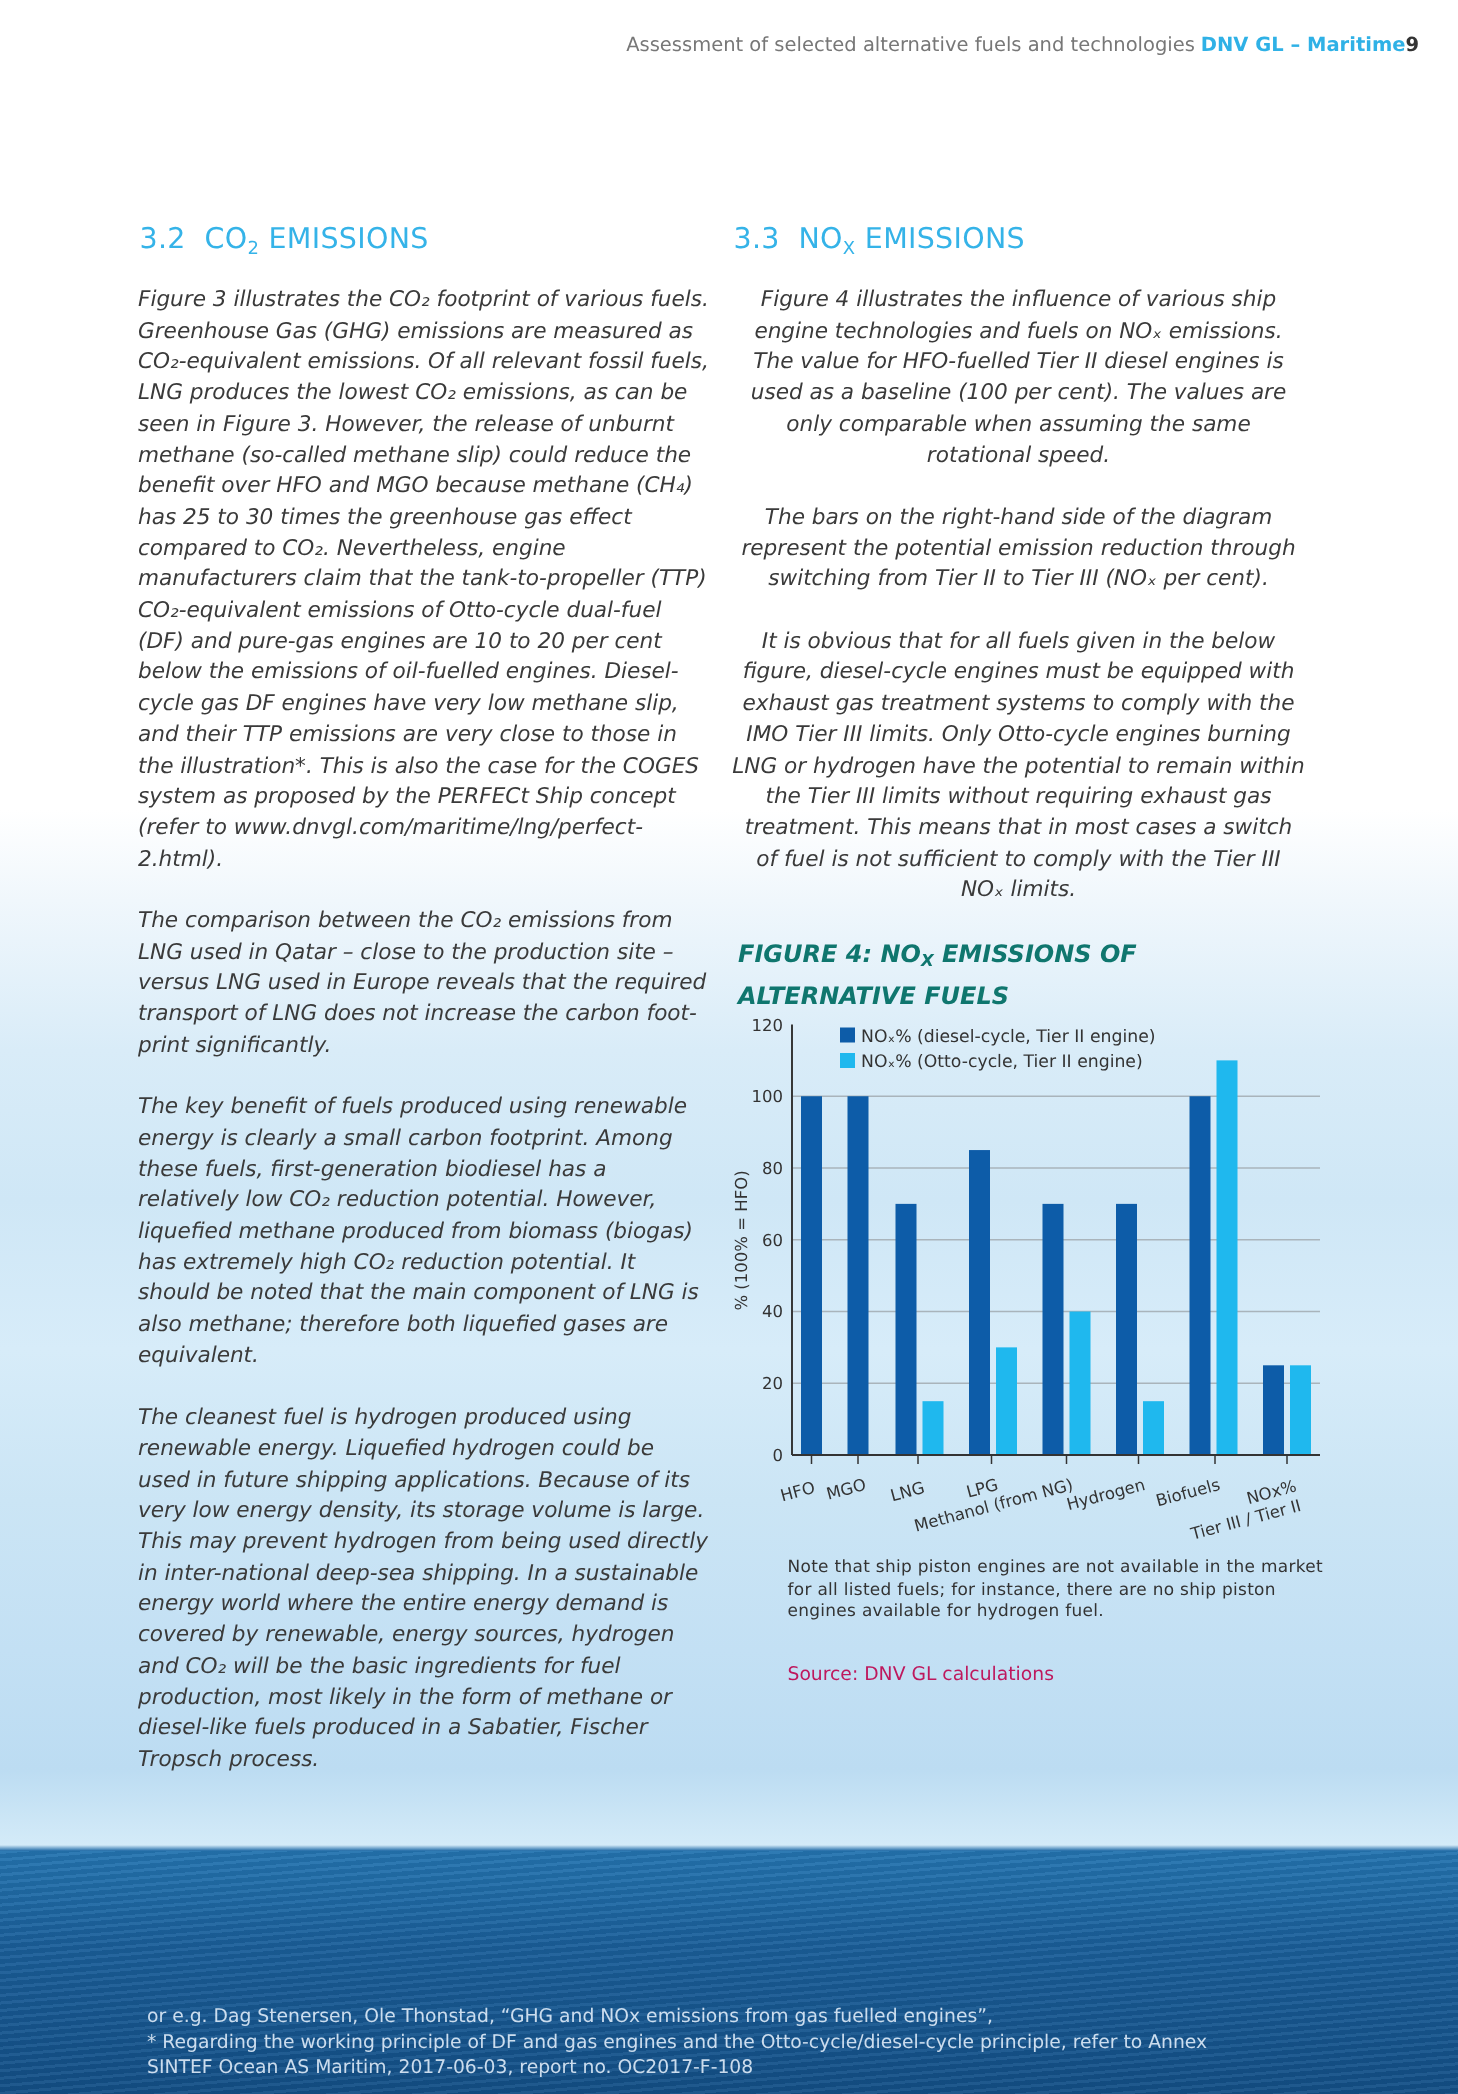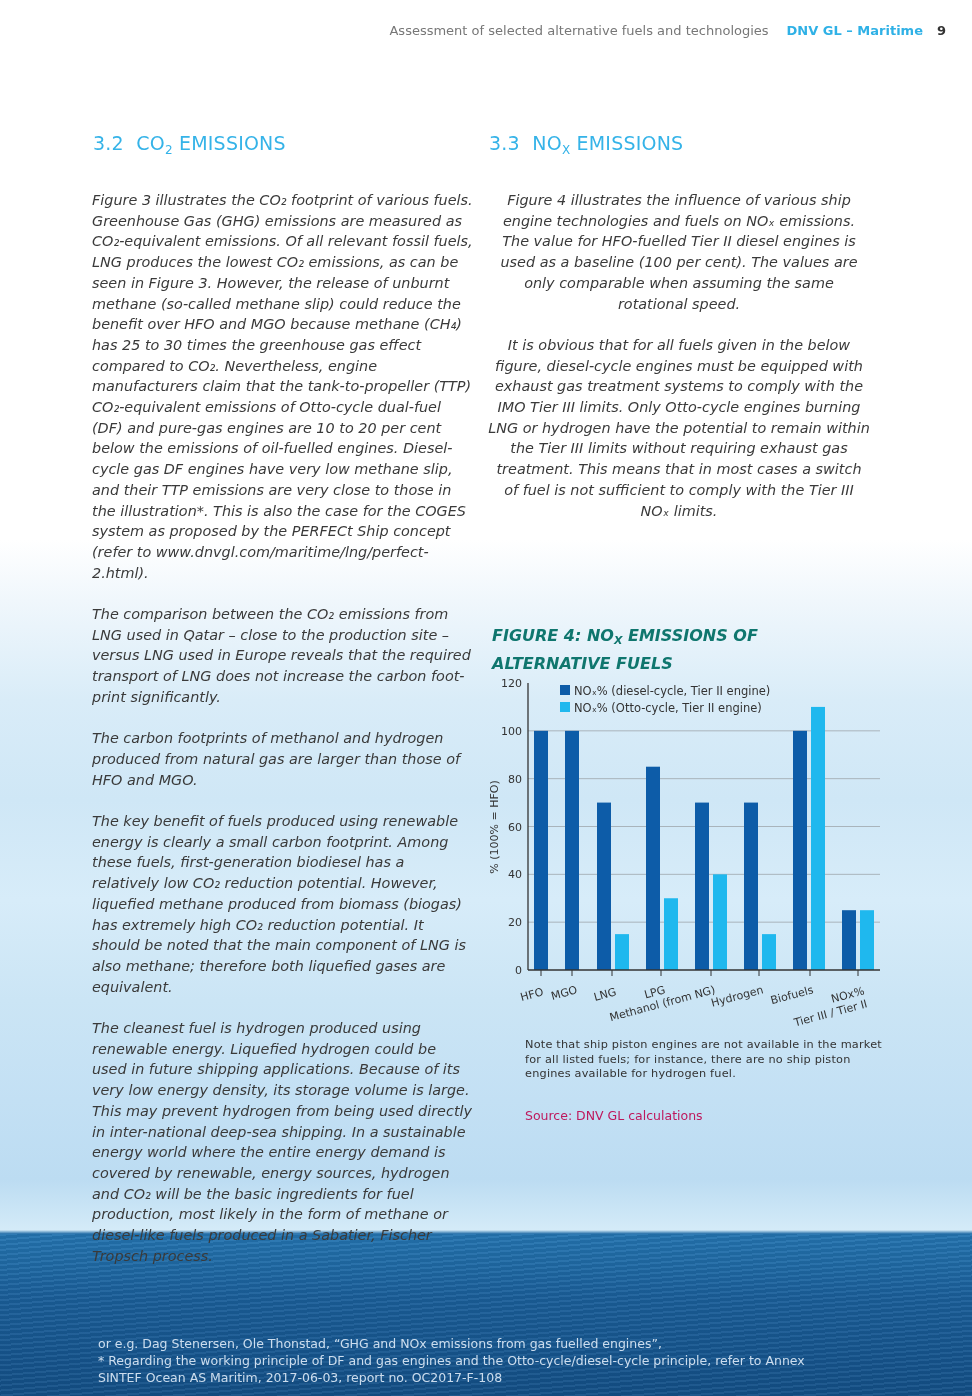"Assessment of selected alternative fuels" .header { gap: 18px -> 4px }
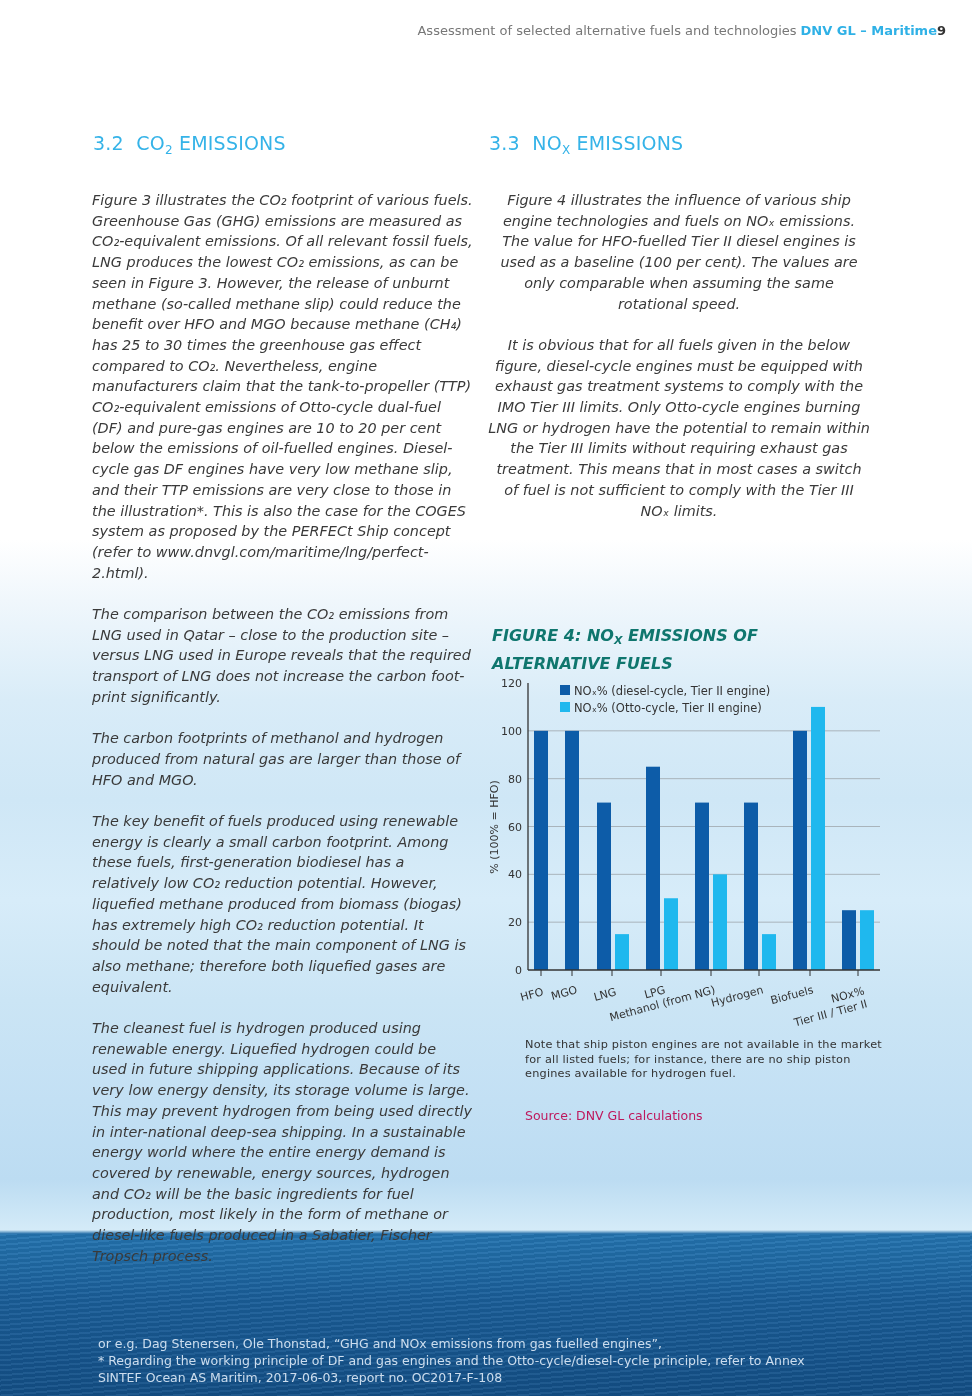"3.2 CO2 EMISSIONS" .h2 { top: 132px -> 148px }
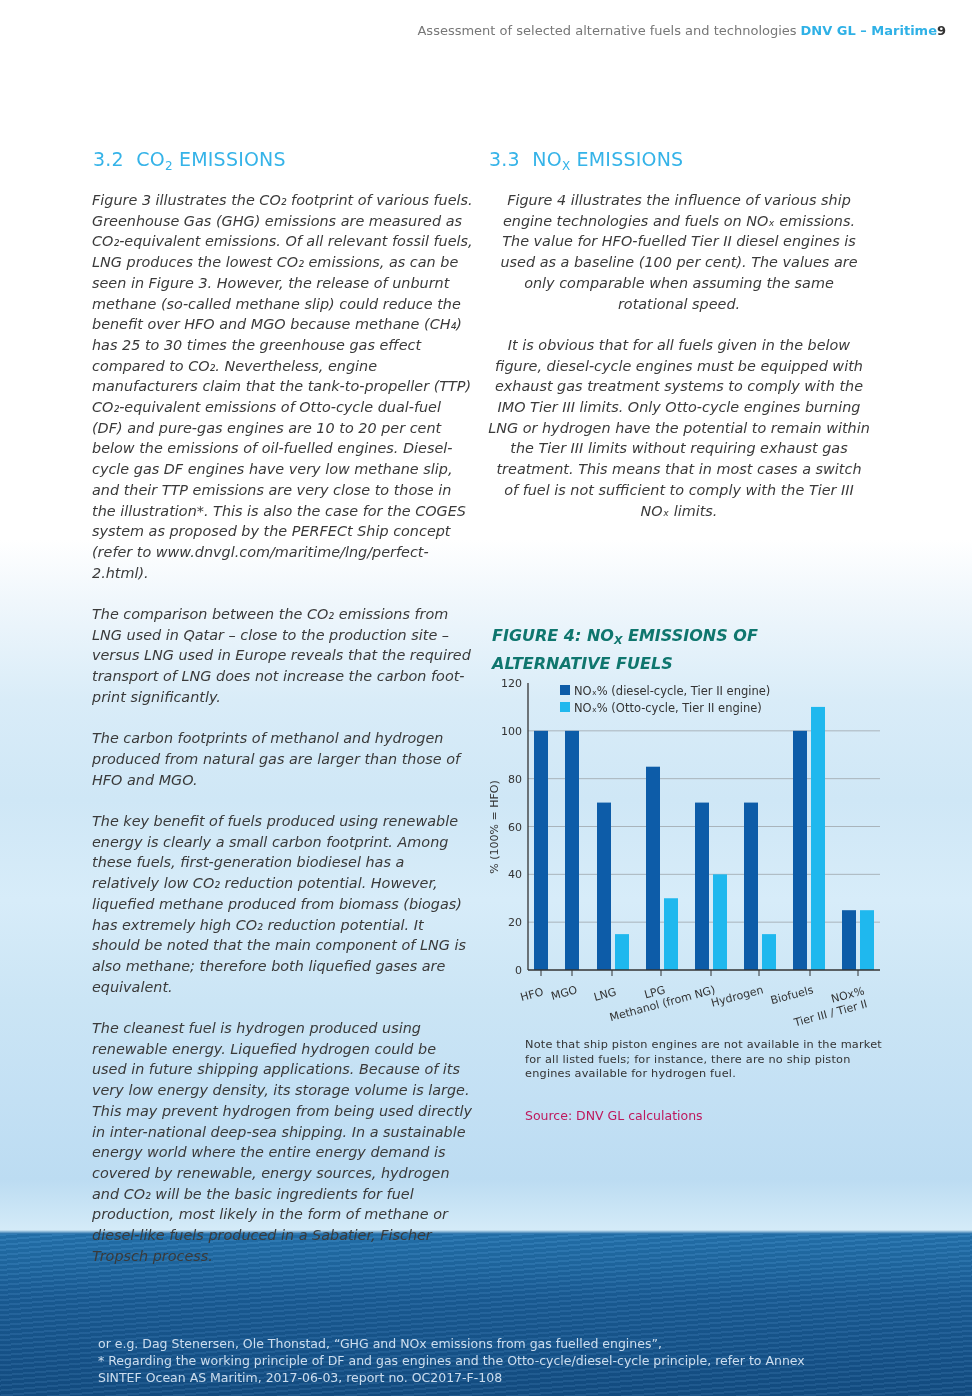"The bars on the right-hand" p { html: none -> <p>The bars on the right-hand side of the diagram represent the potential emission reduction through switching from Tier II to Tier III (NOₓ per cent).</p> }
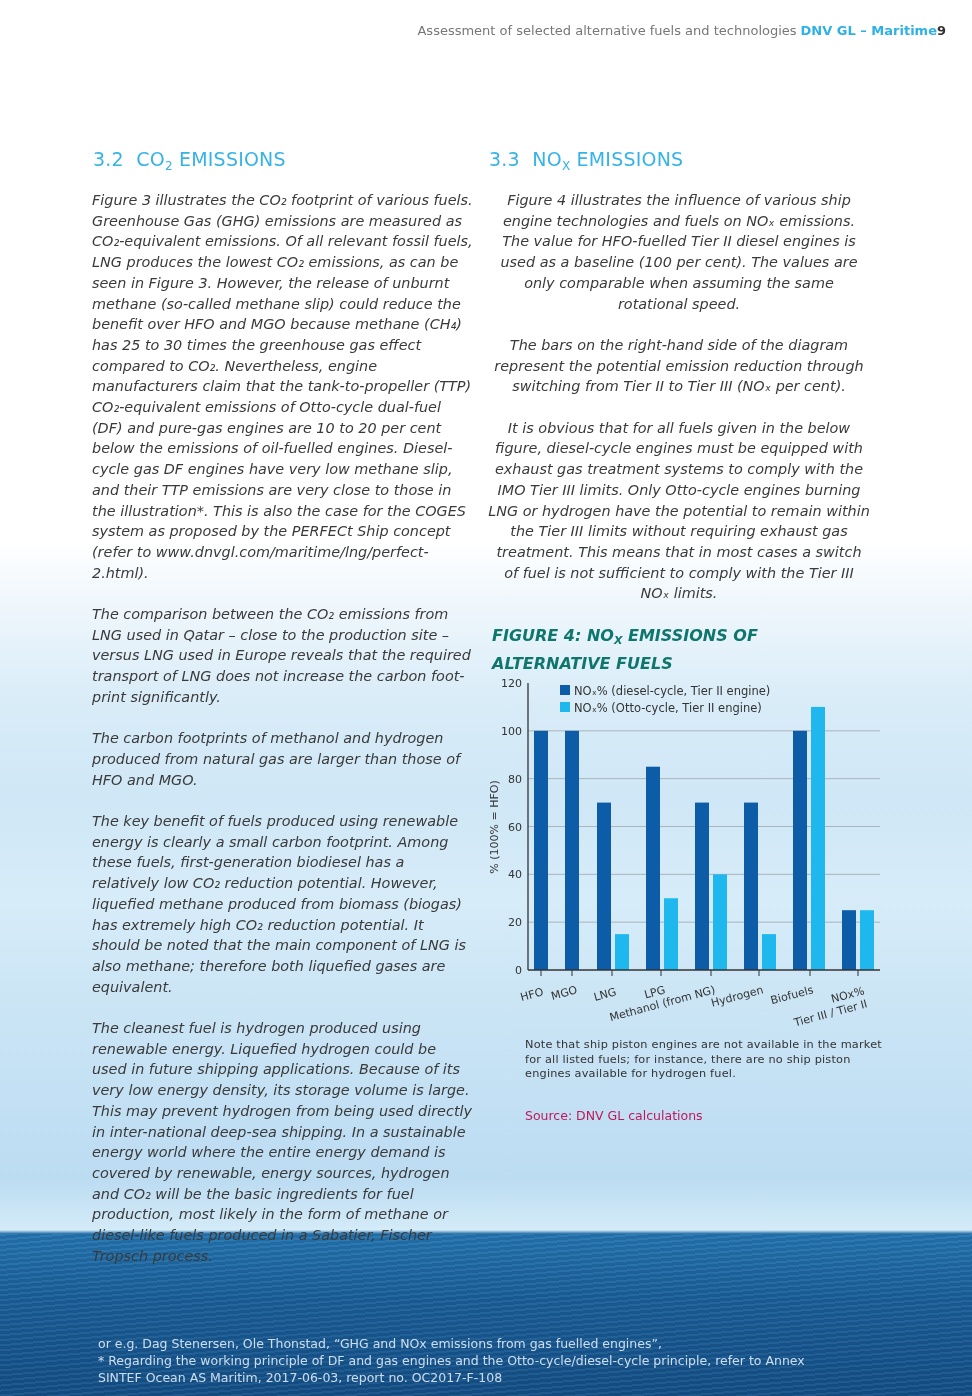"The carbon footprints of methanol" p { html: <p>The carbon footprints of methanol and hydrogen produced from natural gas are larger than those of HFO and MGO.</p> -> none }
